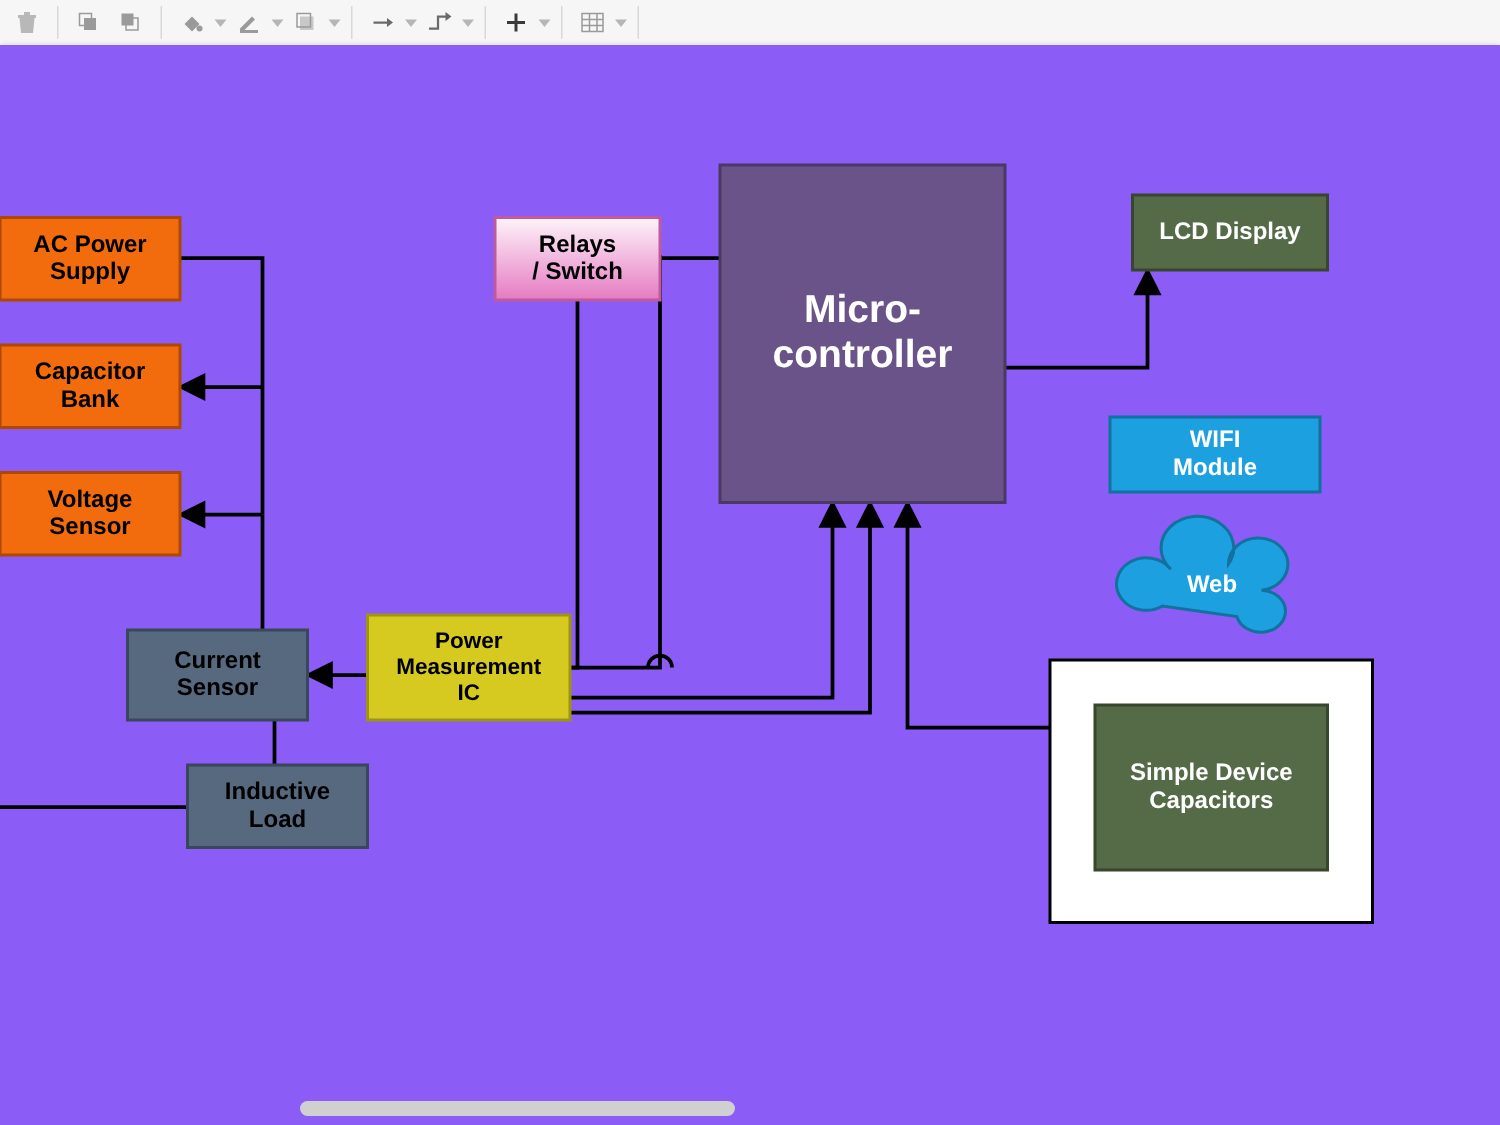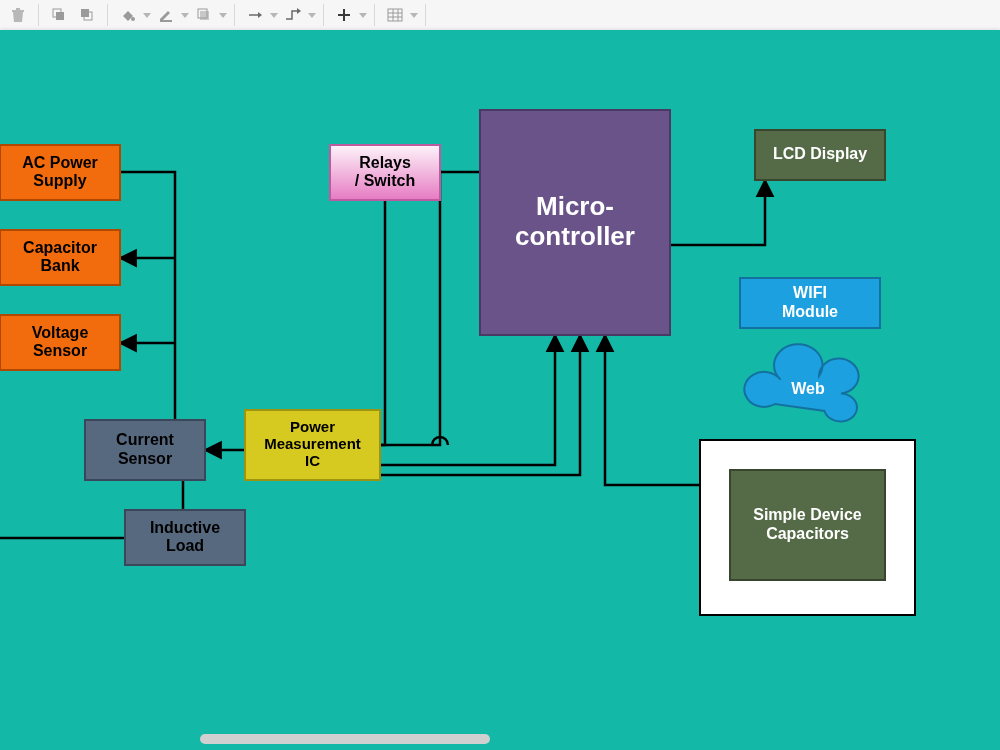"AC Power" .paper { background: #14b8a6 -> #8b5cf6 }
